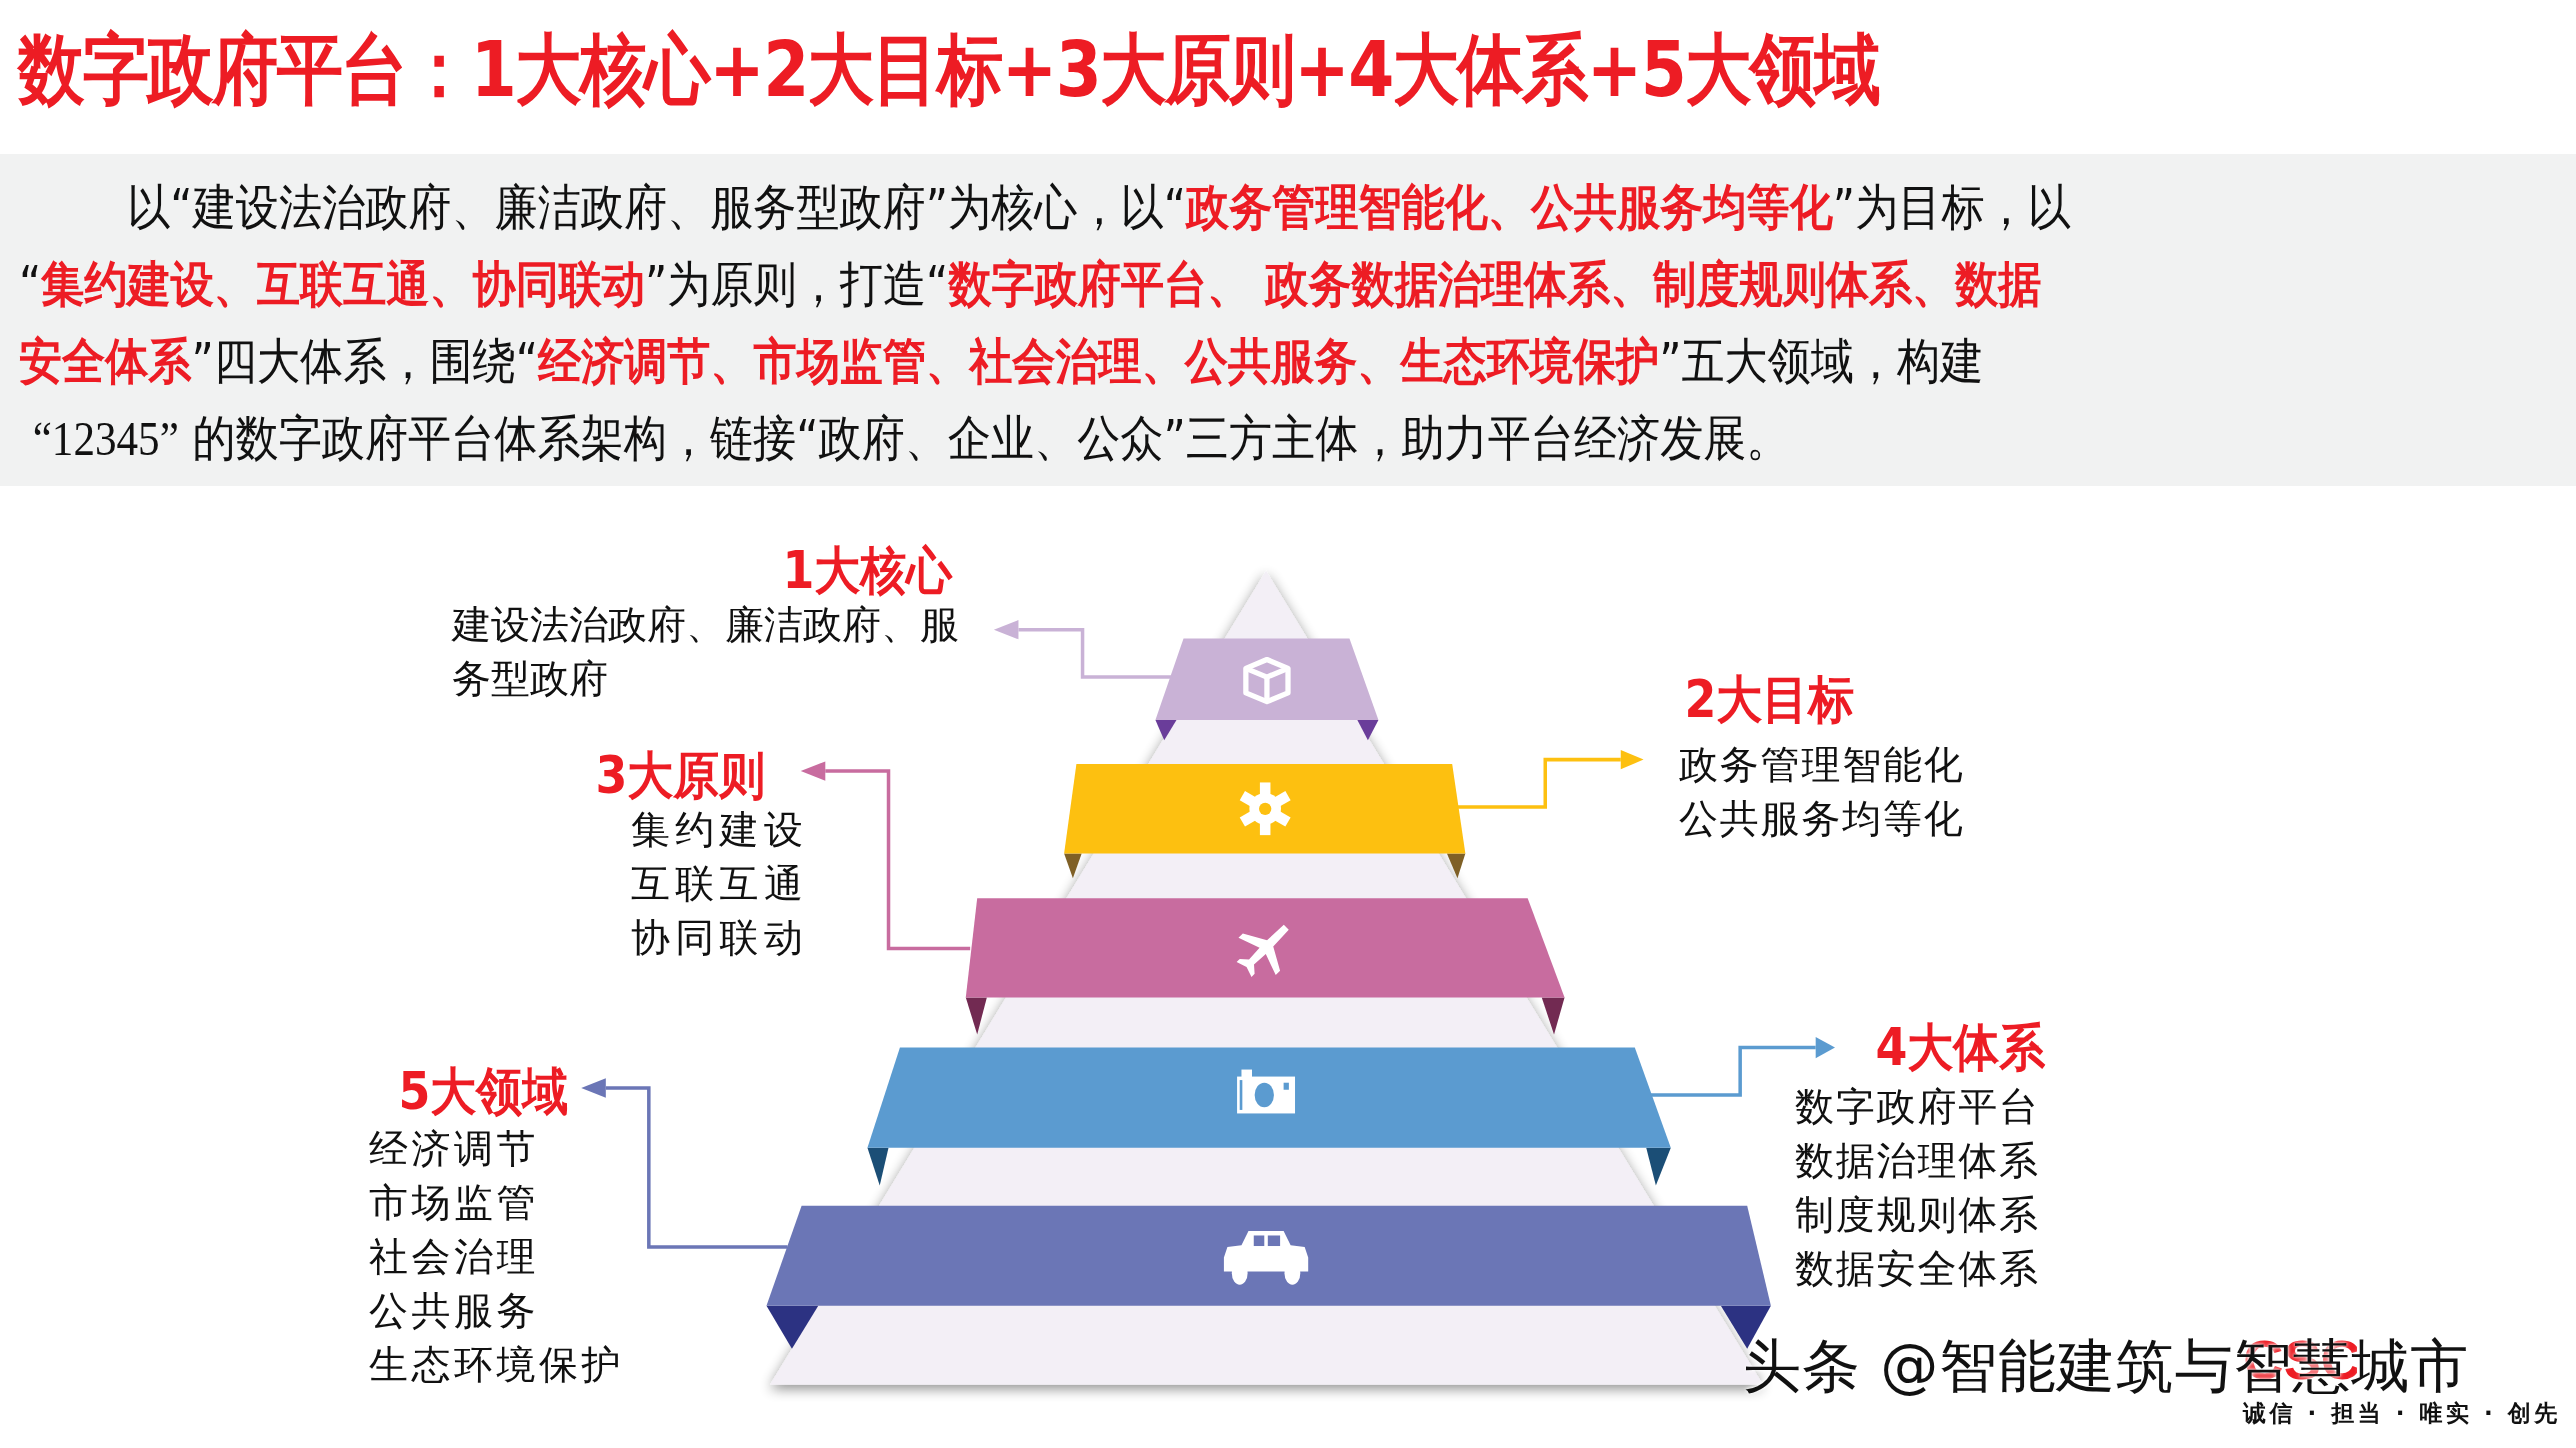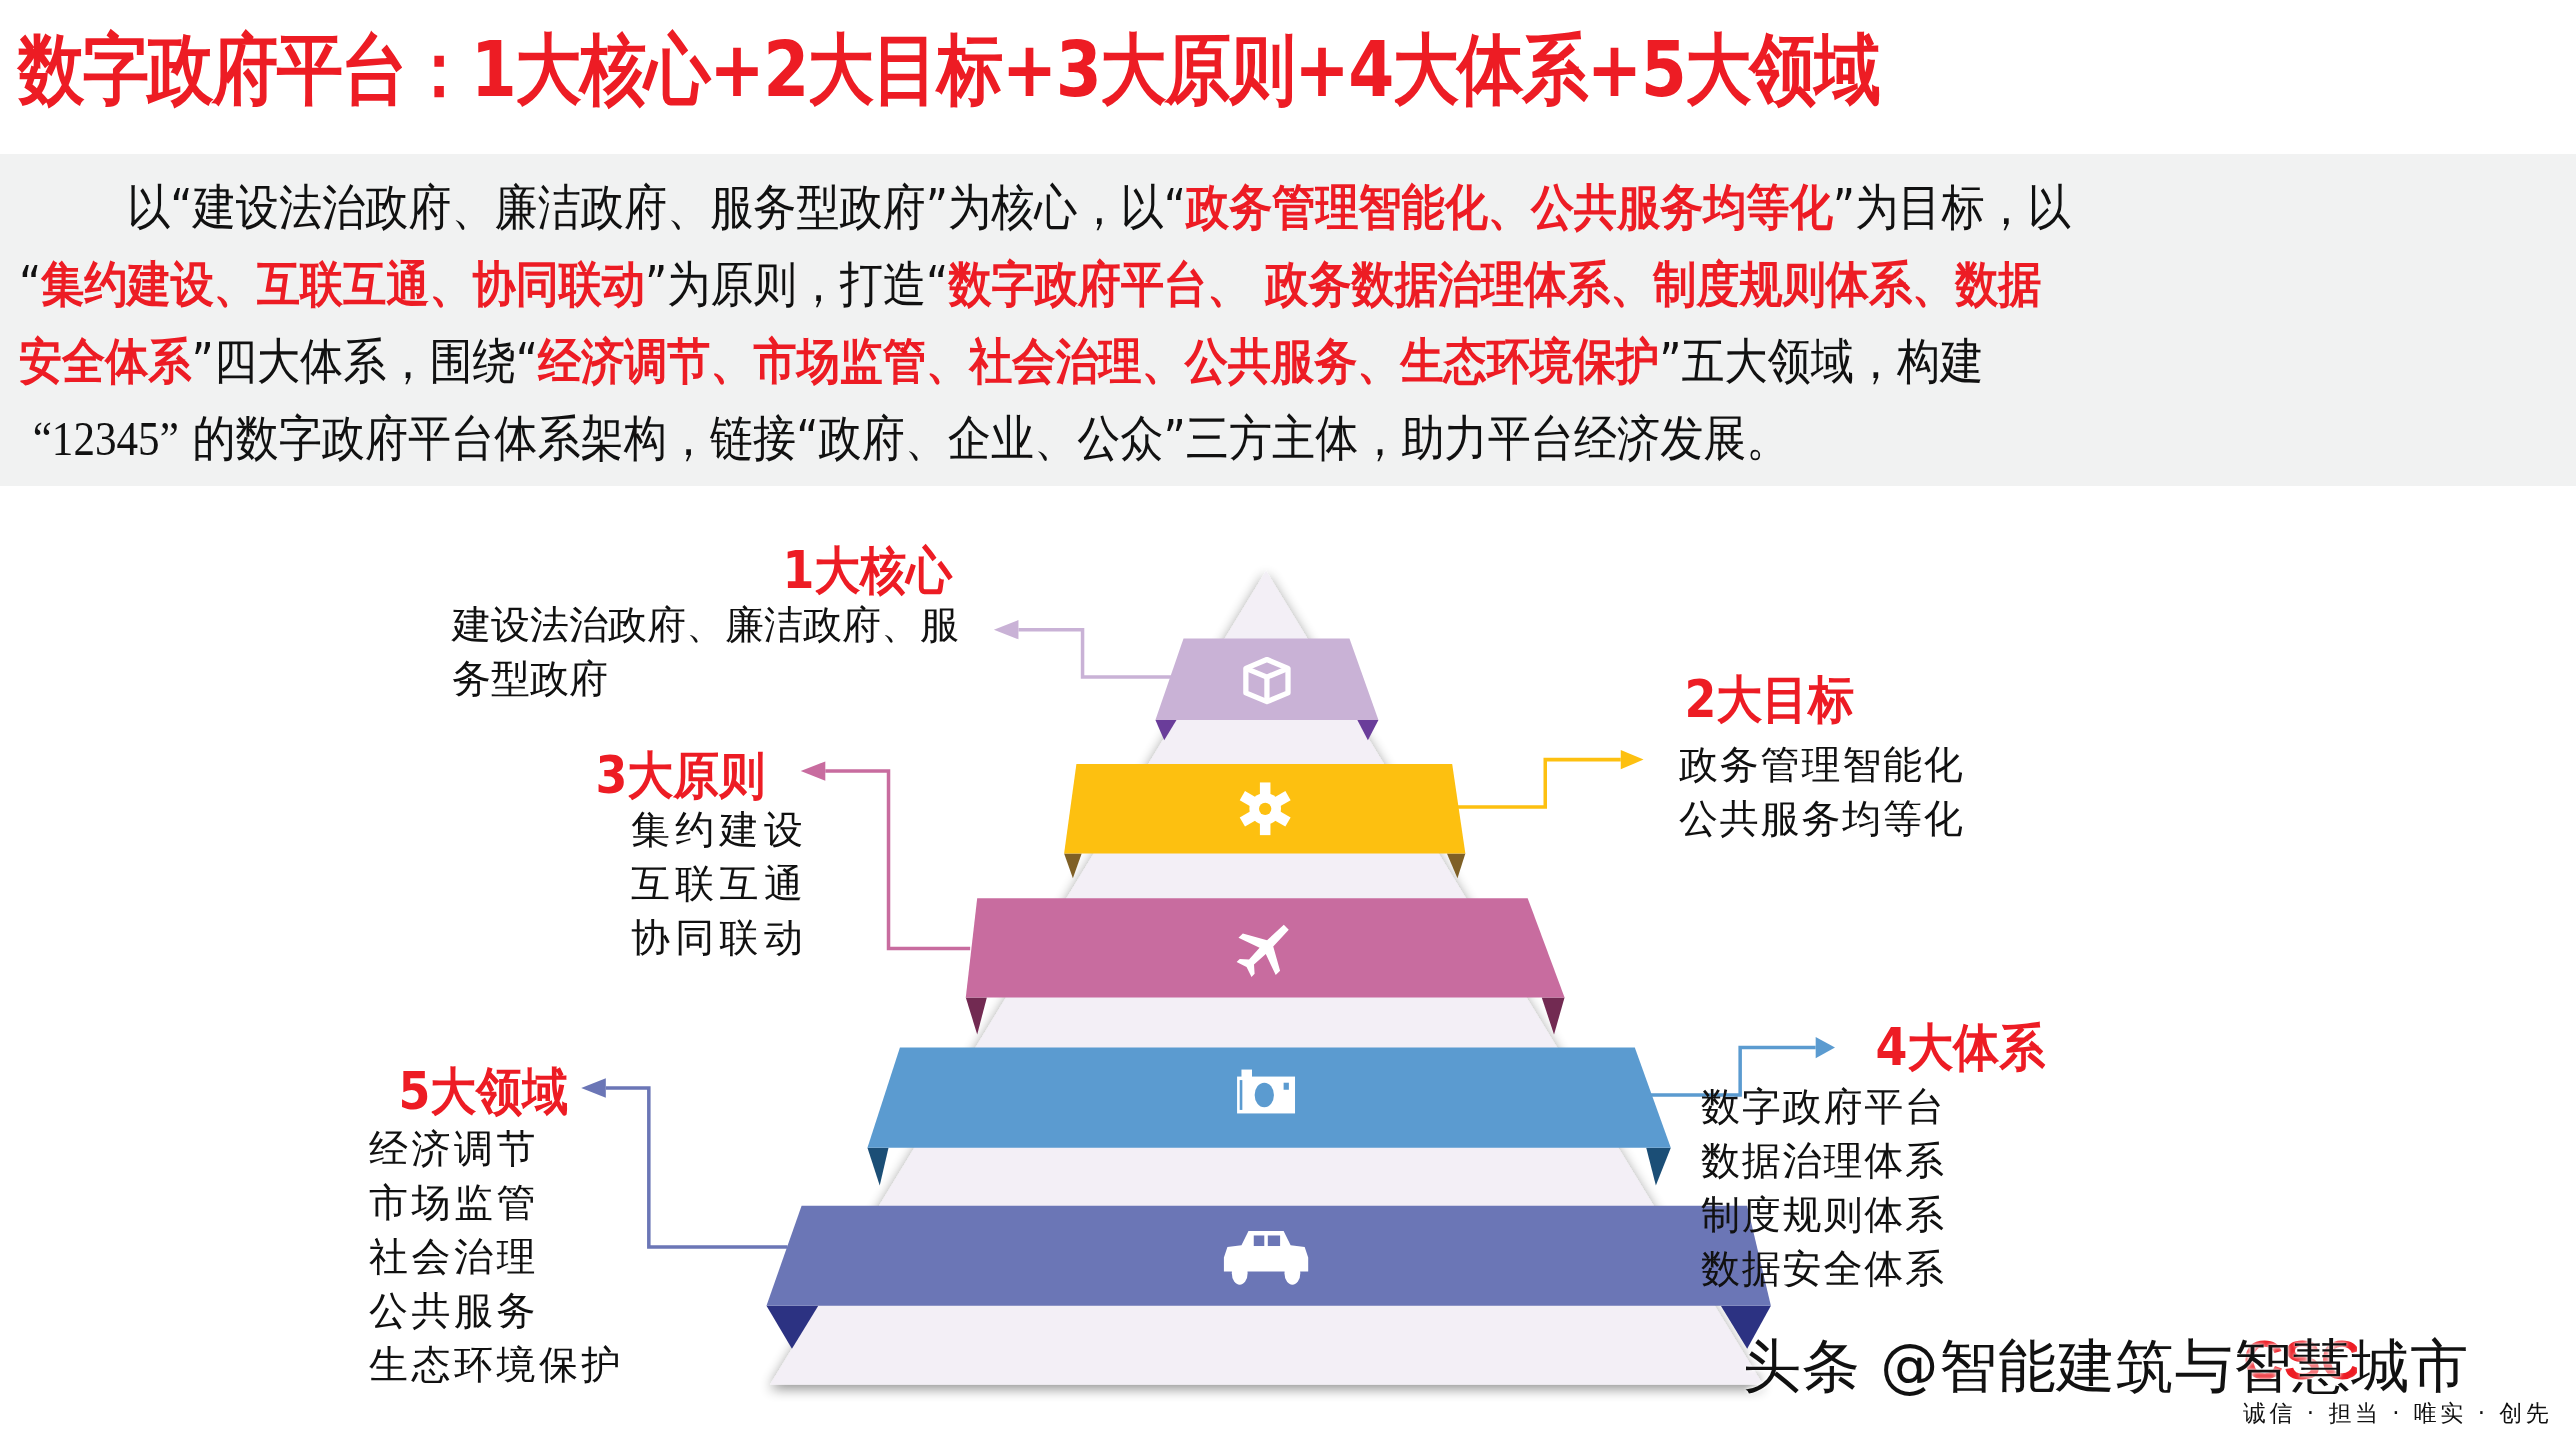"数字政府平台" div.lbl-list { left: 1701px -> 1795px }
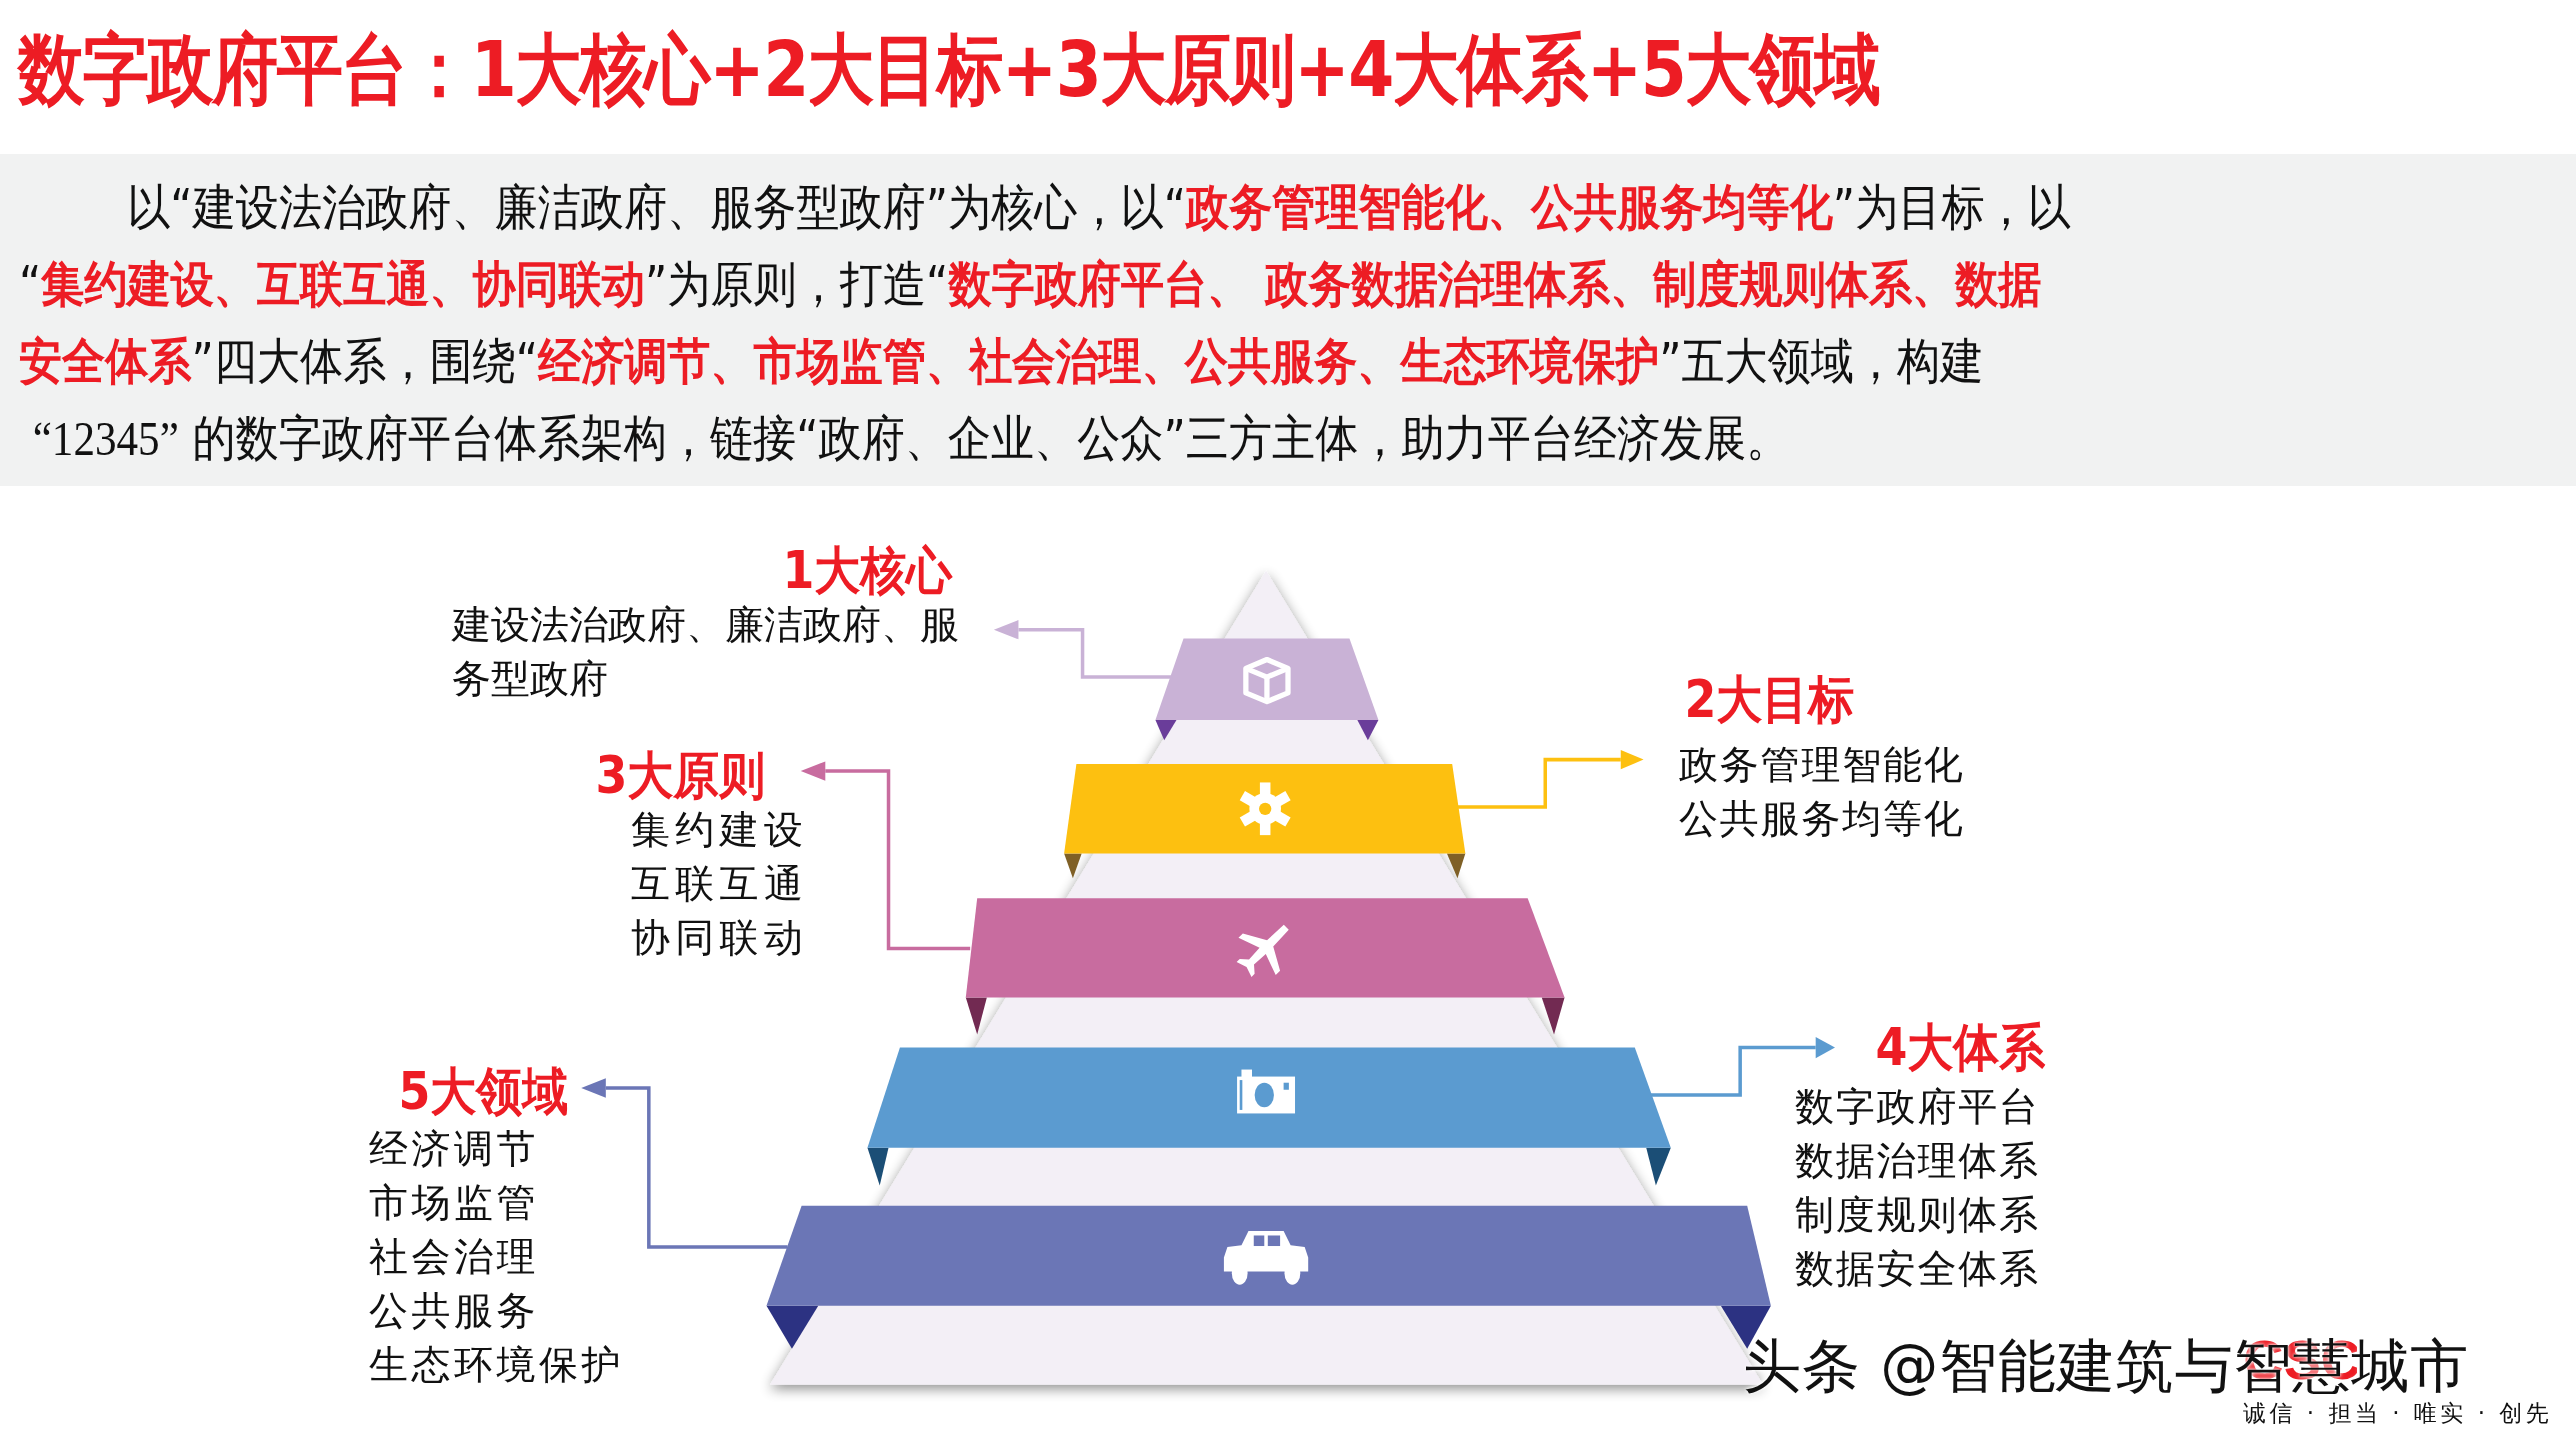"诚信 · 担当 · 唯实" .wm-slogan { font-weight: none -> bold }
